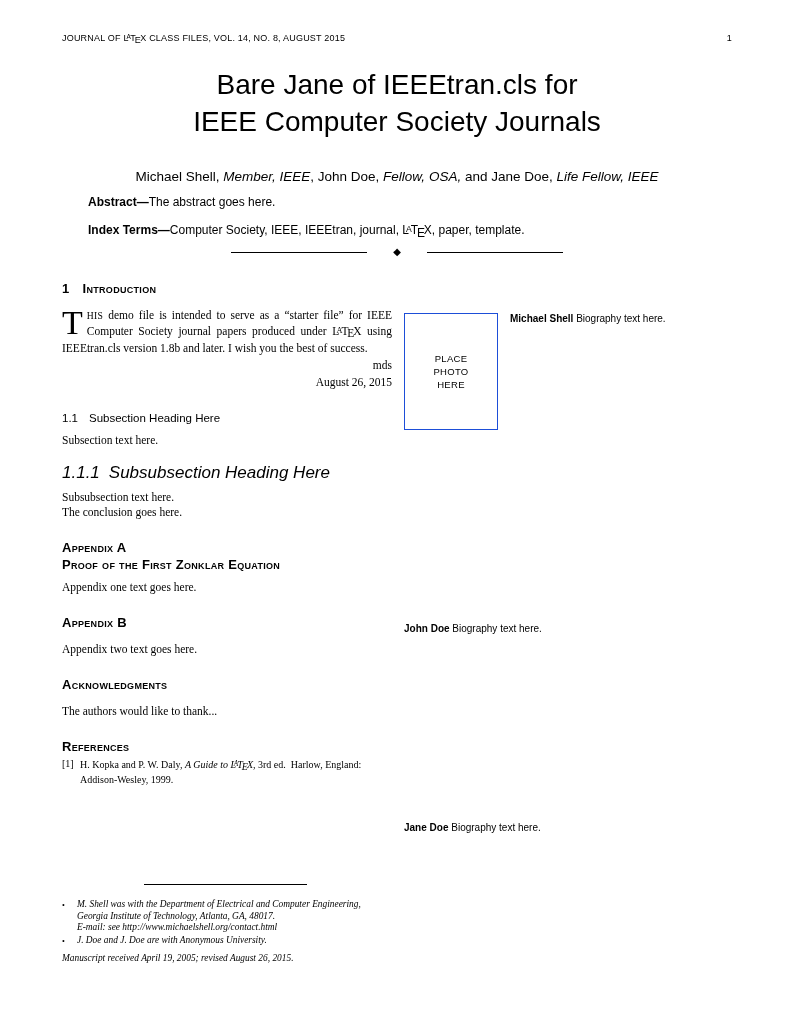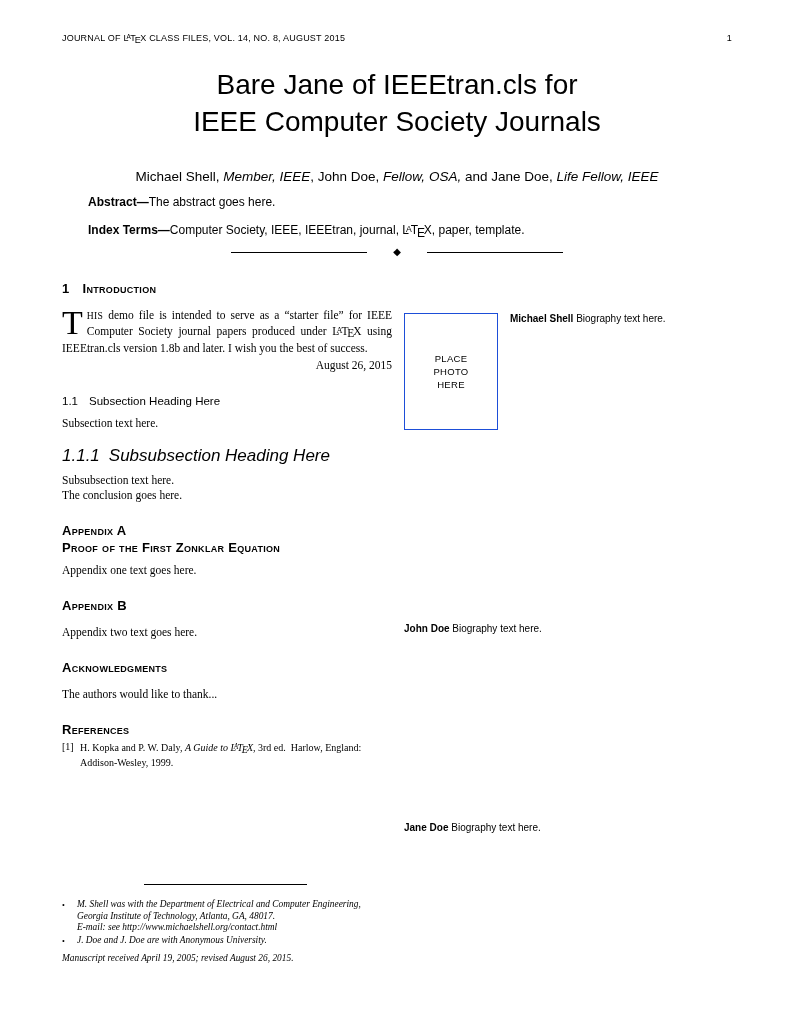"mds" div.sig { html: none -> <div>mds</div> }
